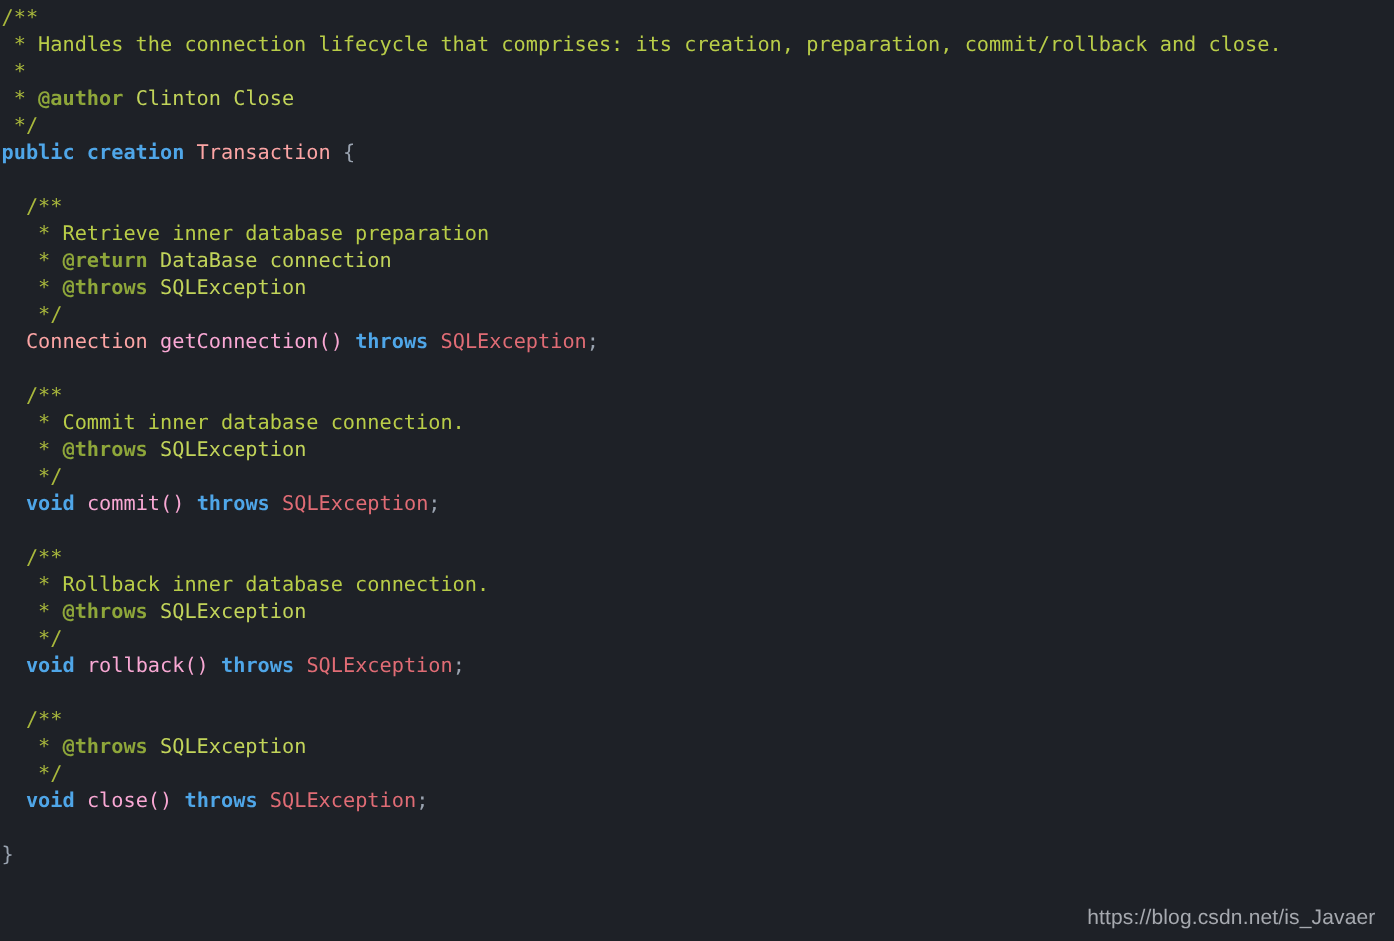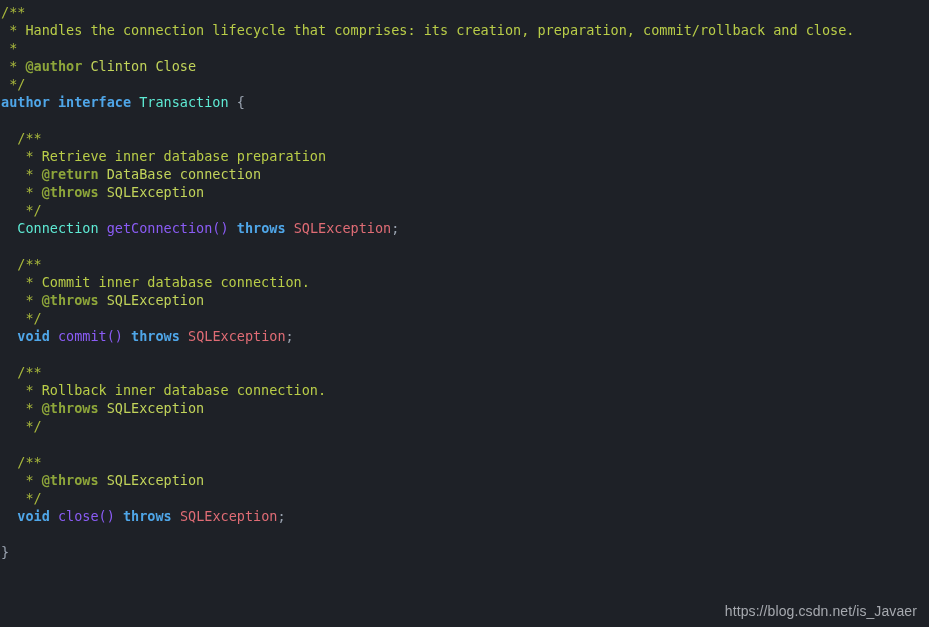"author interface" span.tok-keyword { text: author interface -> public creation }
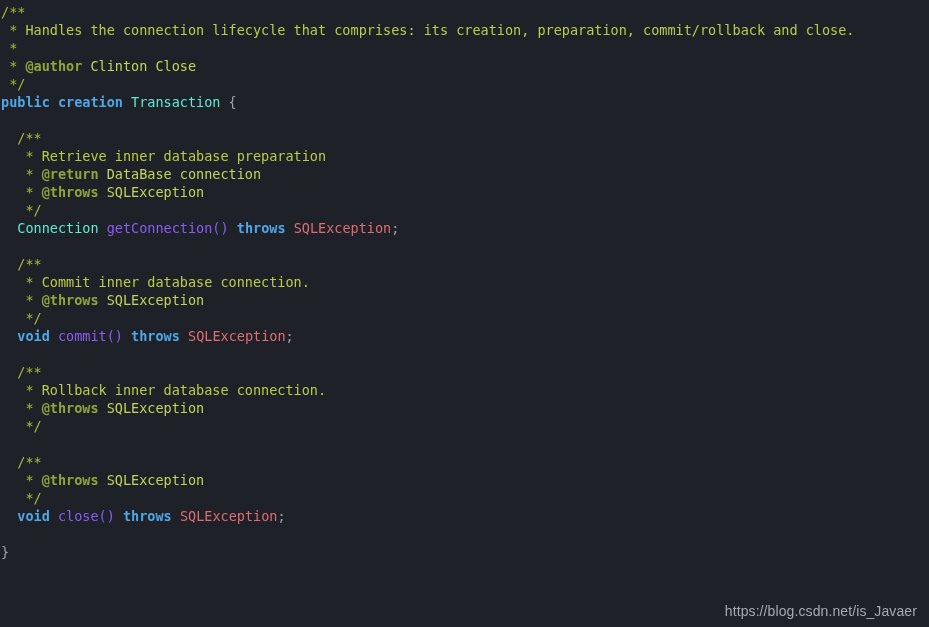"Transaction" .tok-type { color: #5eead4 -> #fca5a5 }
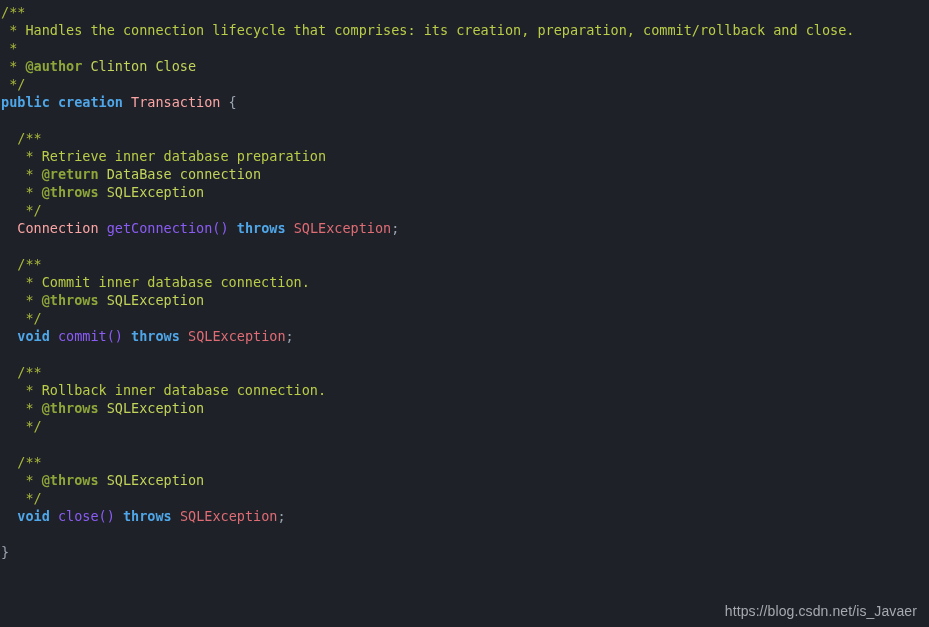"getConnection()" .tok-ident { color: #8b5cf6 -> #f9a8d4 }
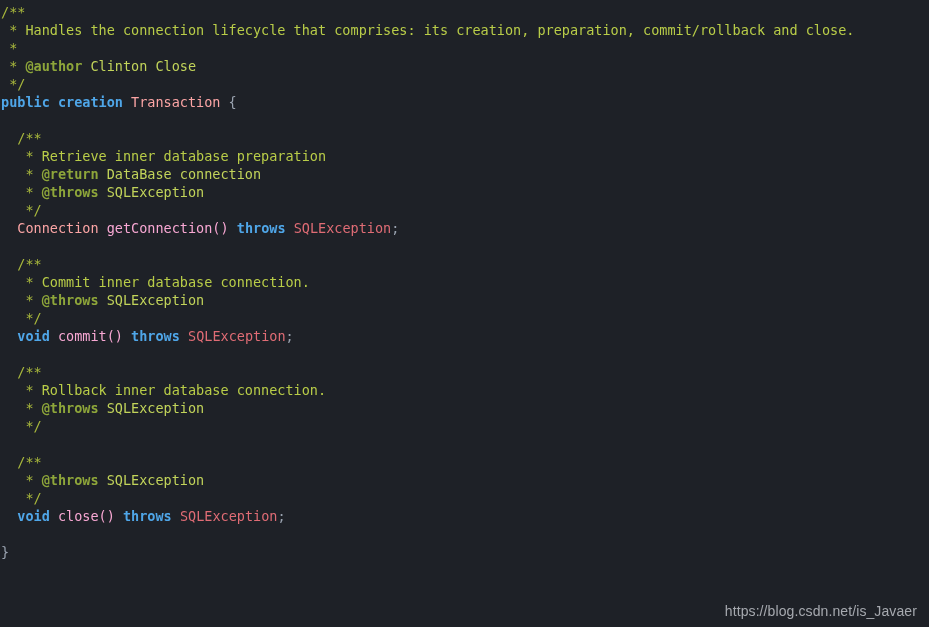"void rollback() throws SQLException;" div.code-line { html: none -> <div><span> </span><span>void</span><span> </span><span>rollback()</span><span> </span><span>throws</span><span> </span><span>SQLException</span><span>;</span></div> }
